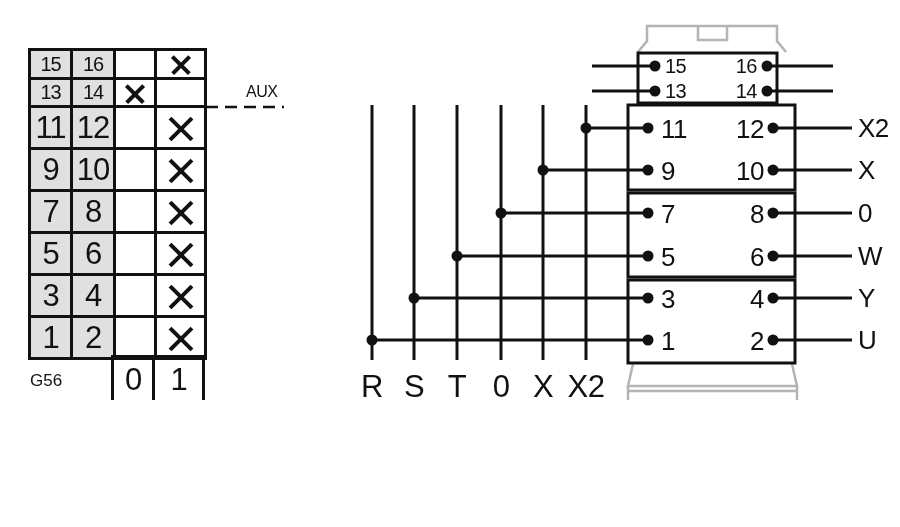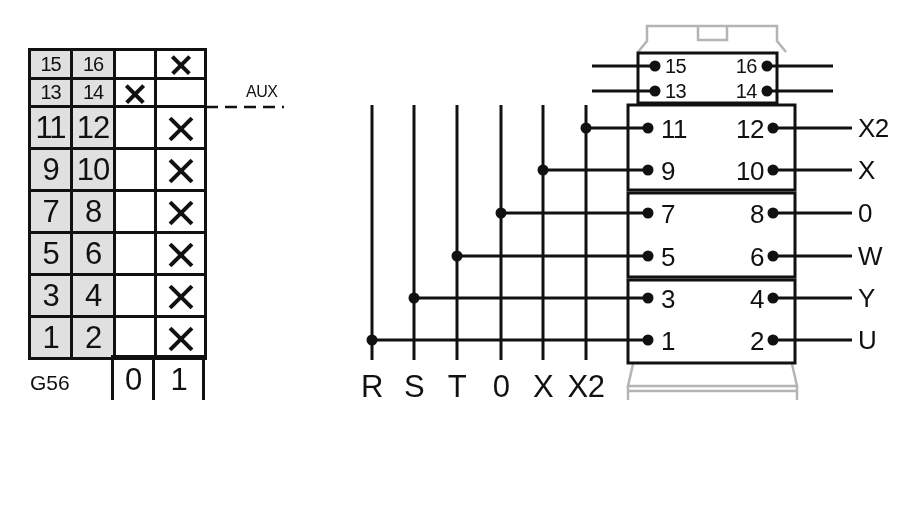"G56" .g56 { font-size: 21px -> 17px }
